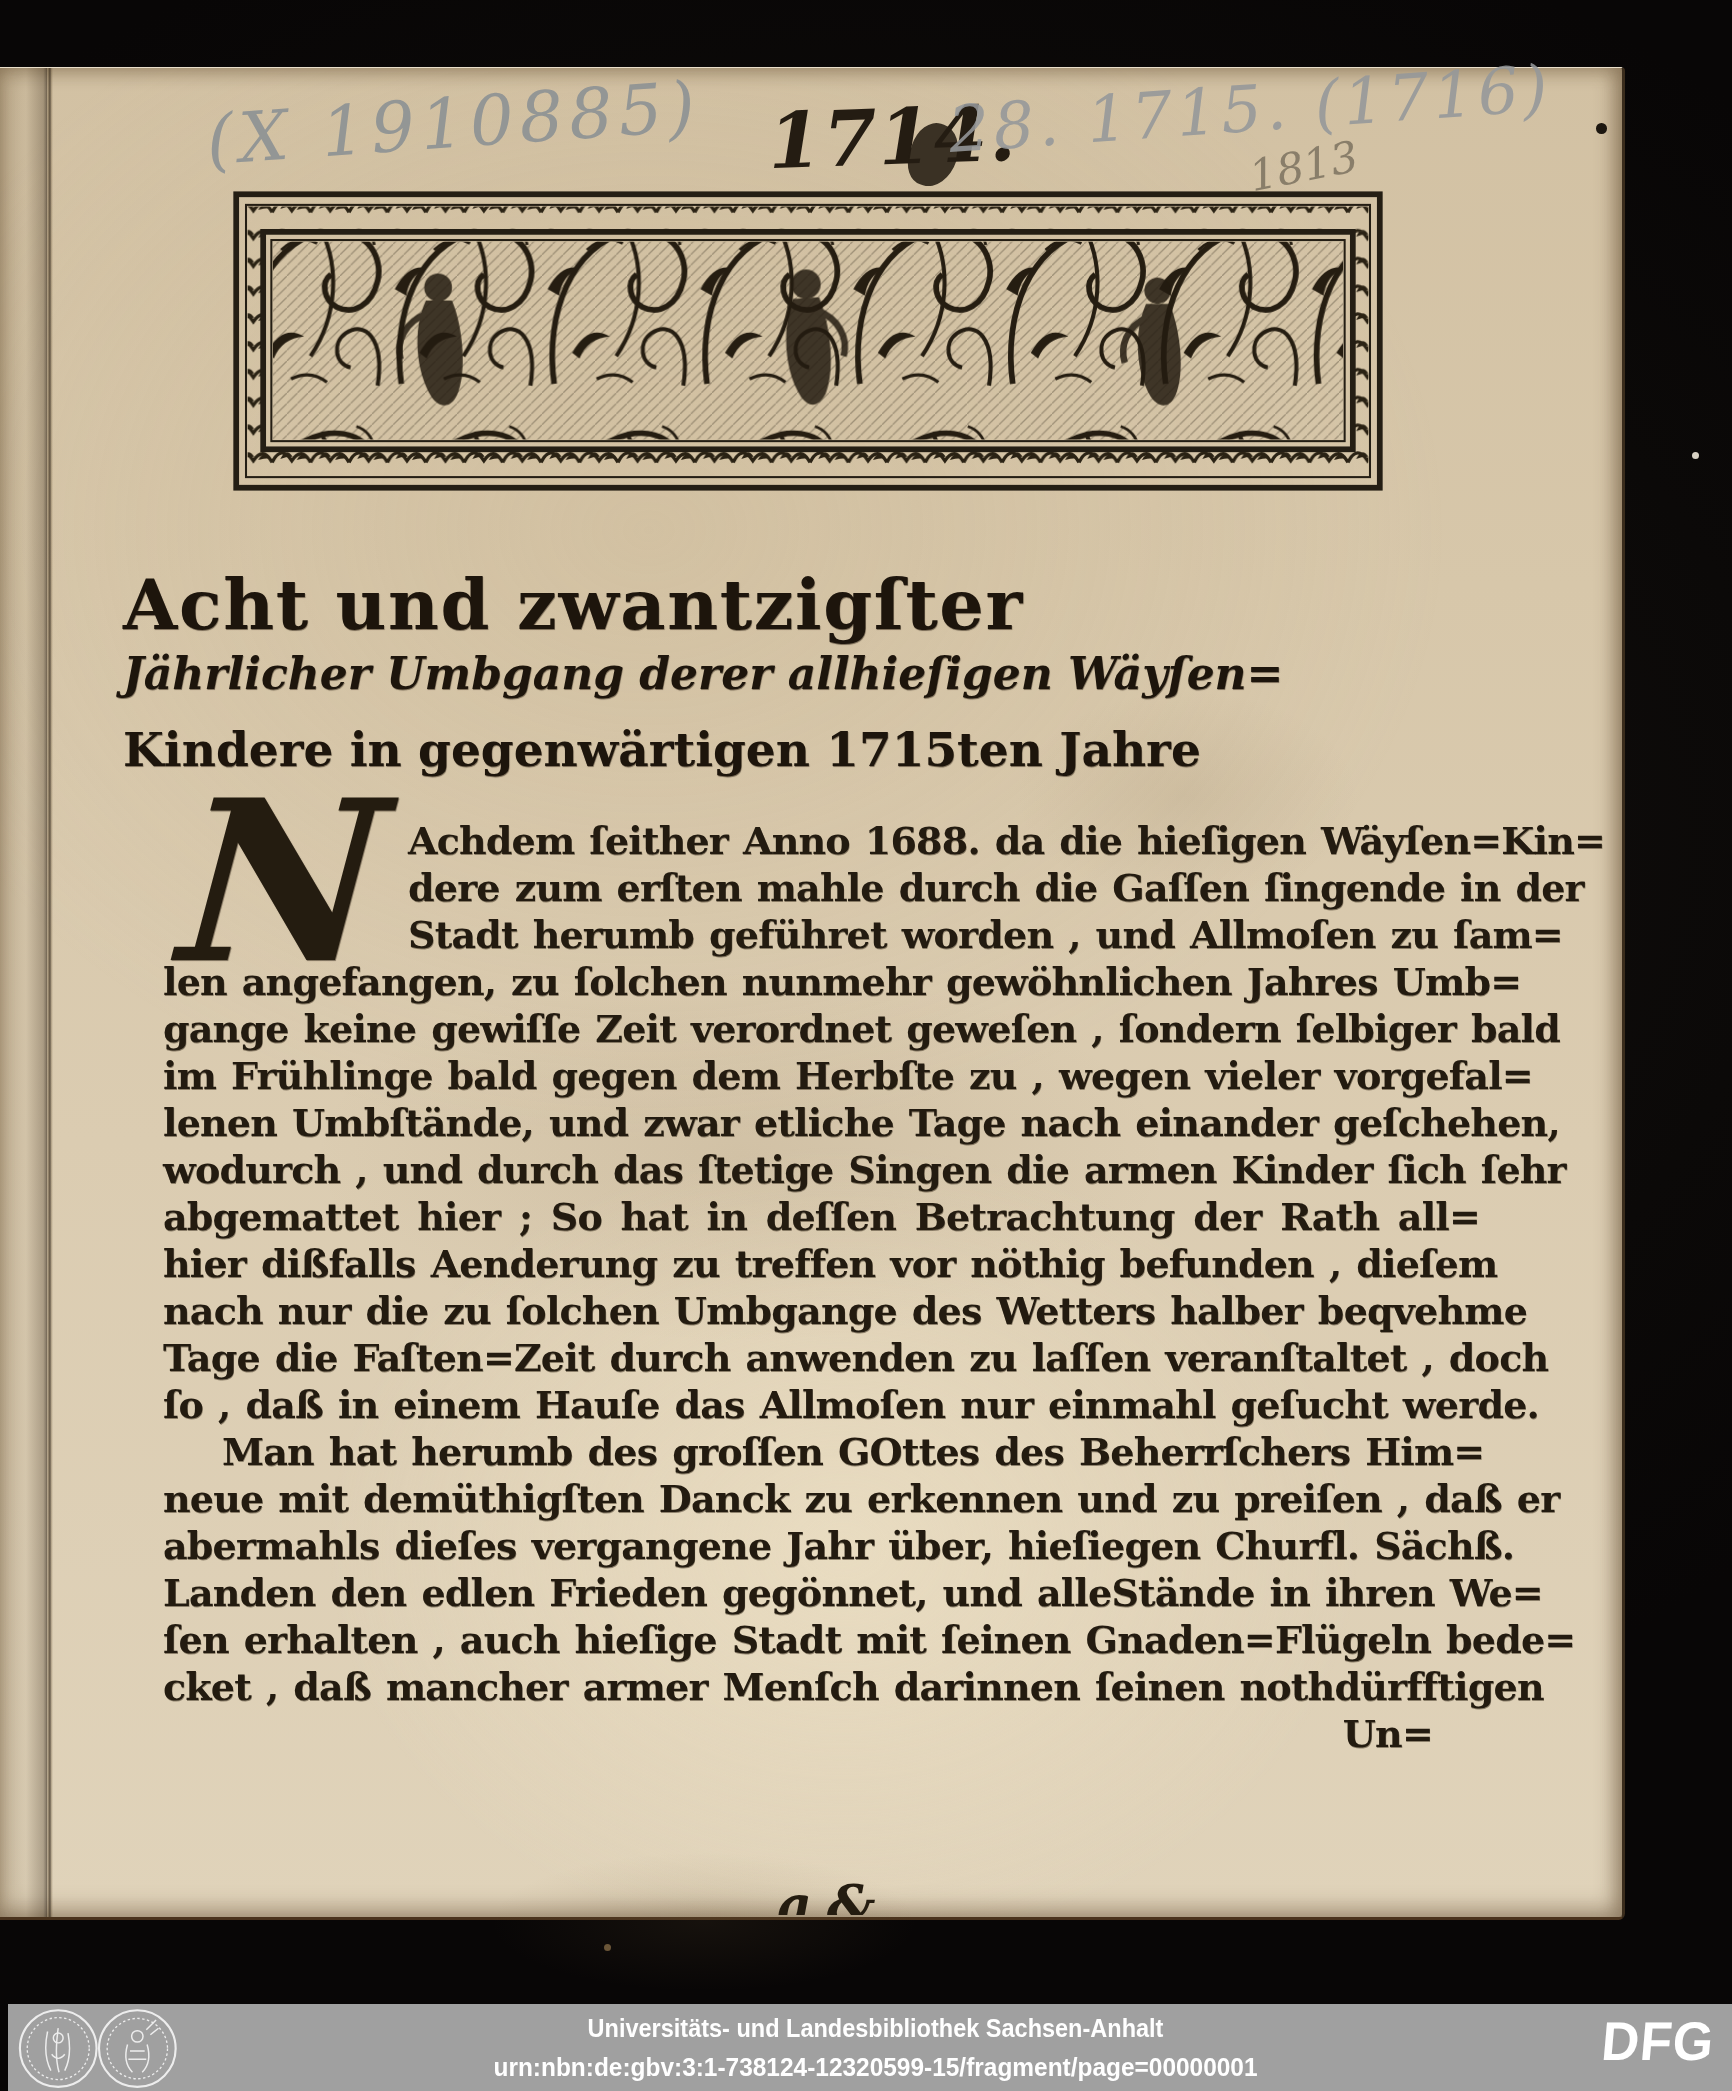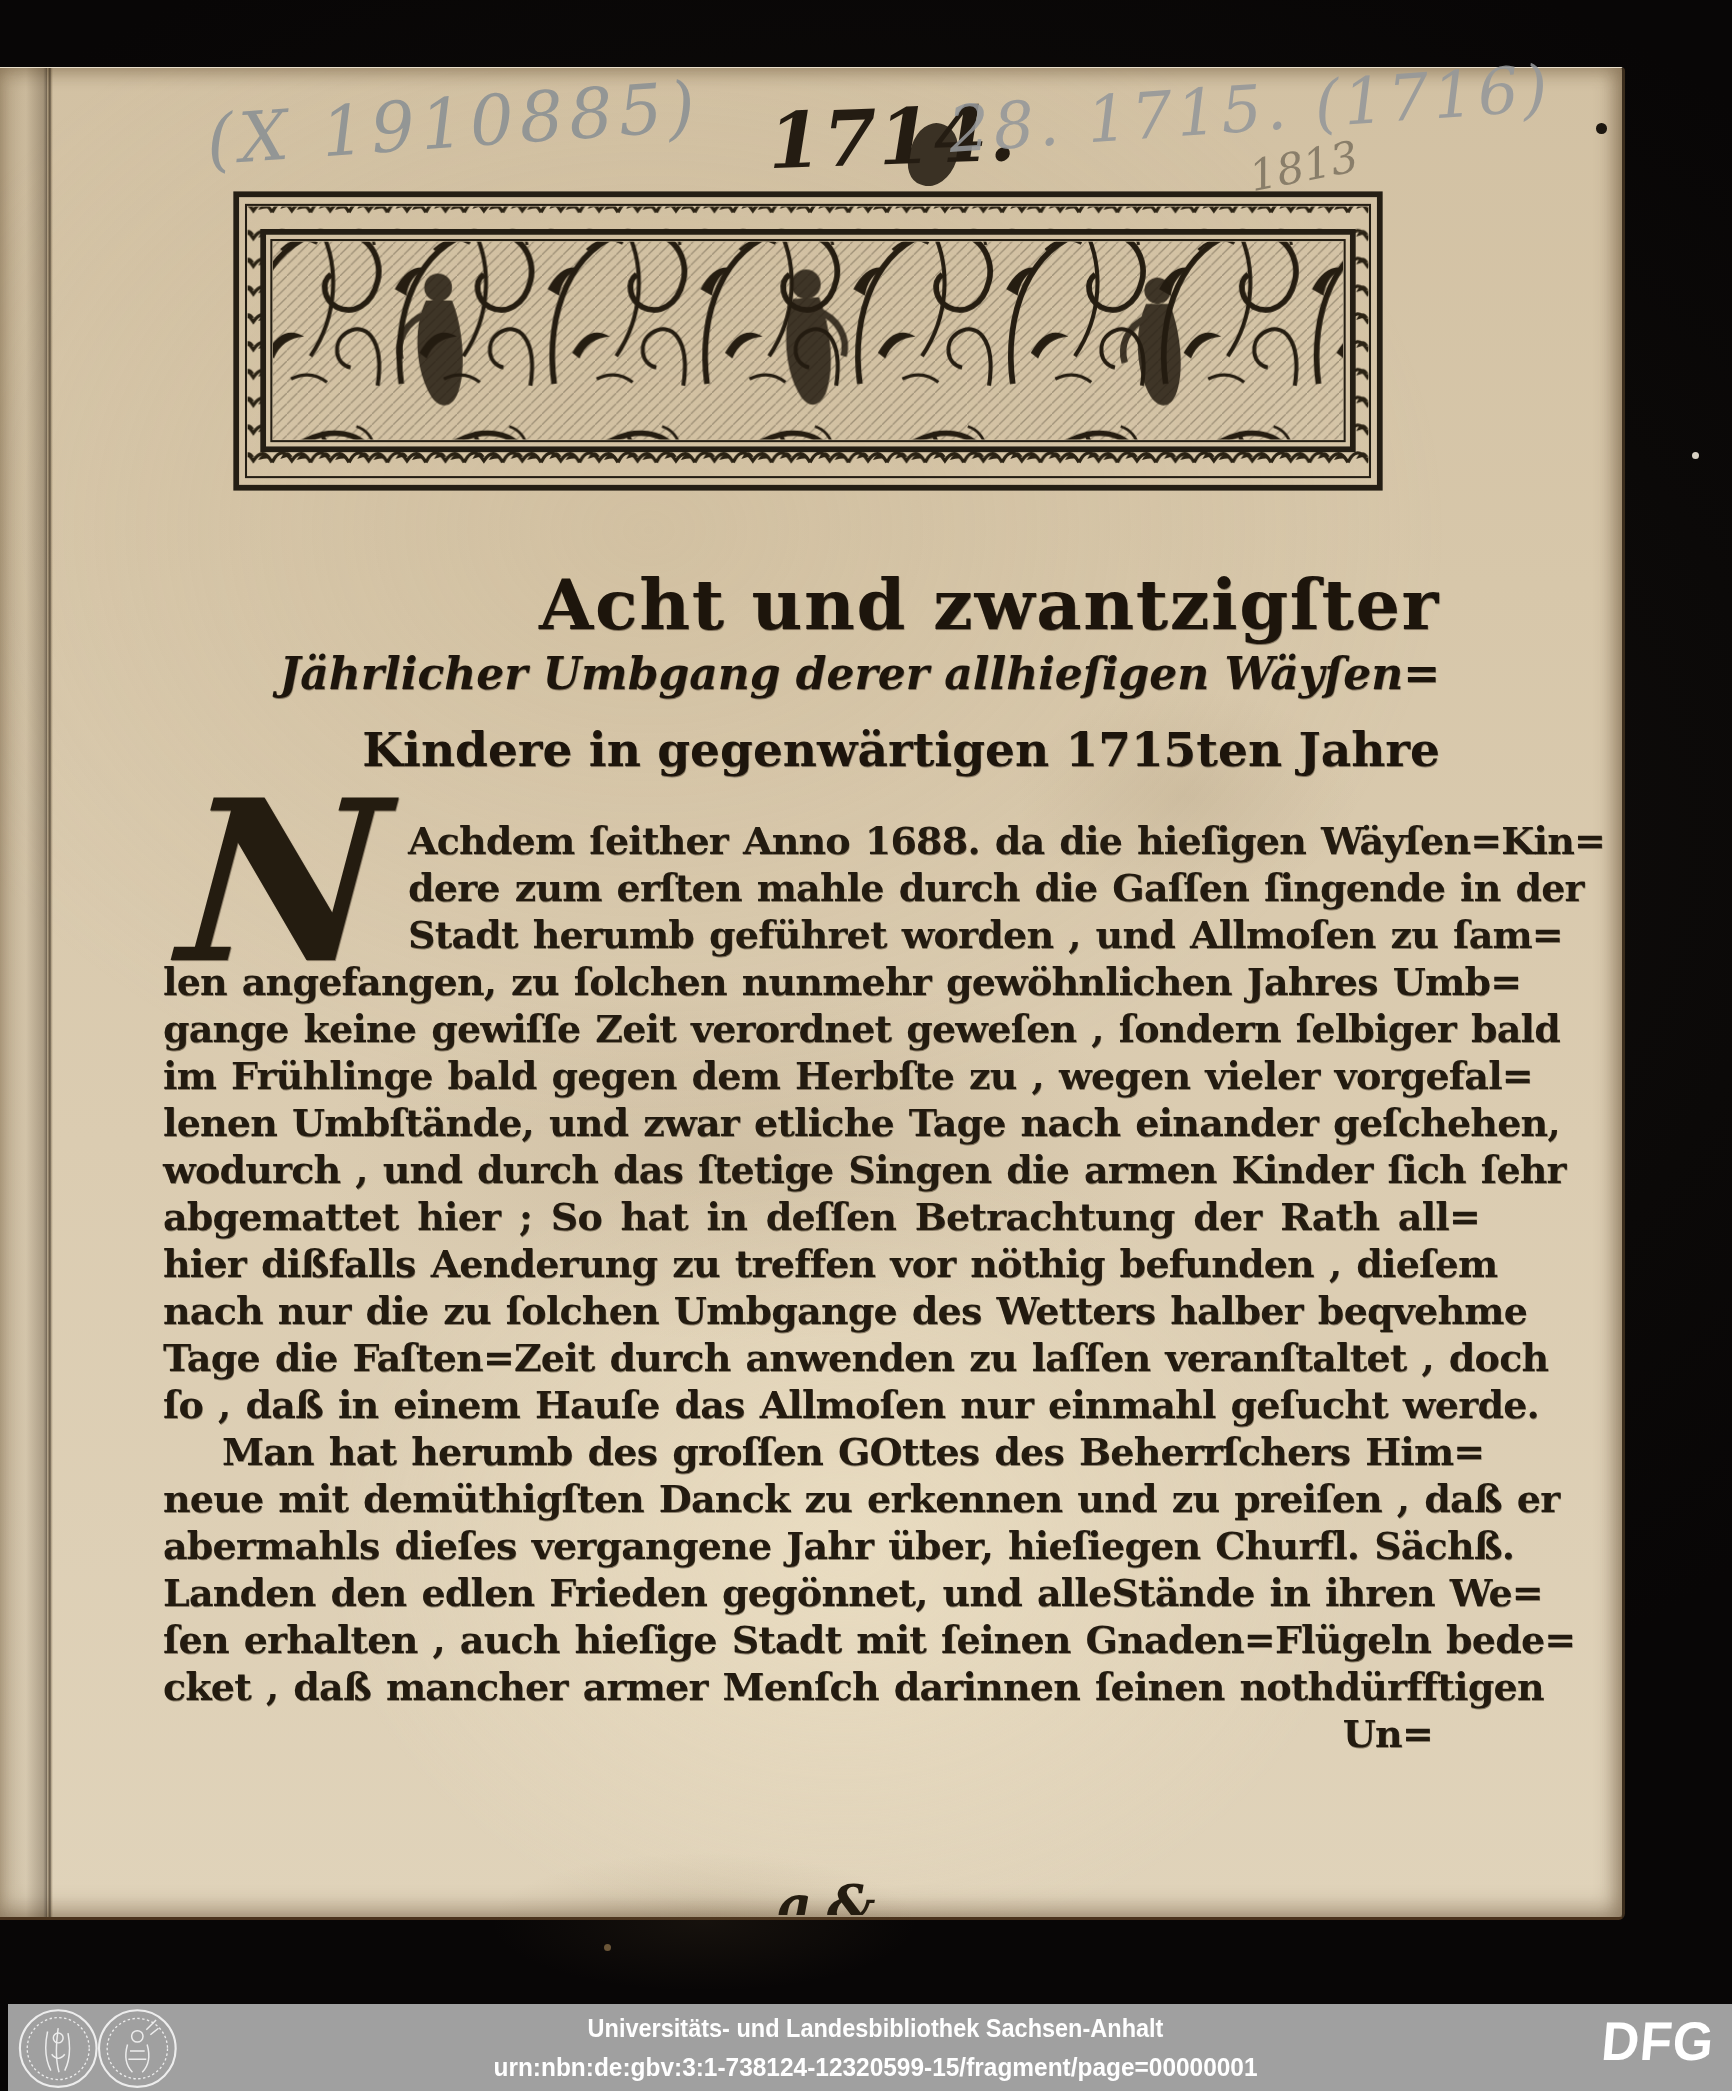"Acht und zwantzigſter" .titleline { text-align: right -> left }
